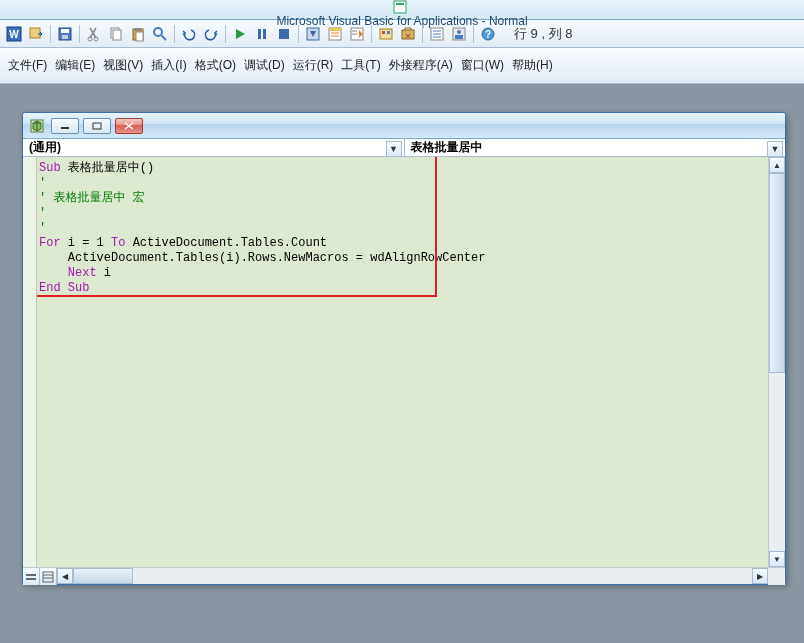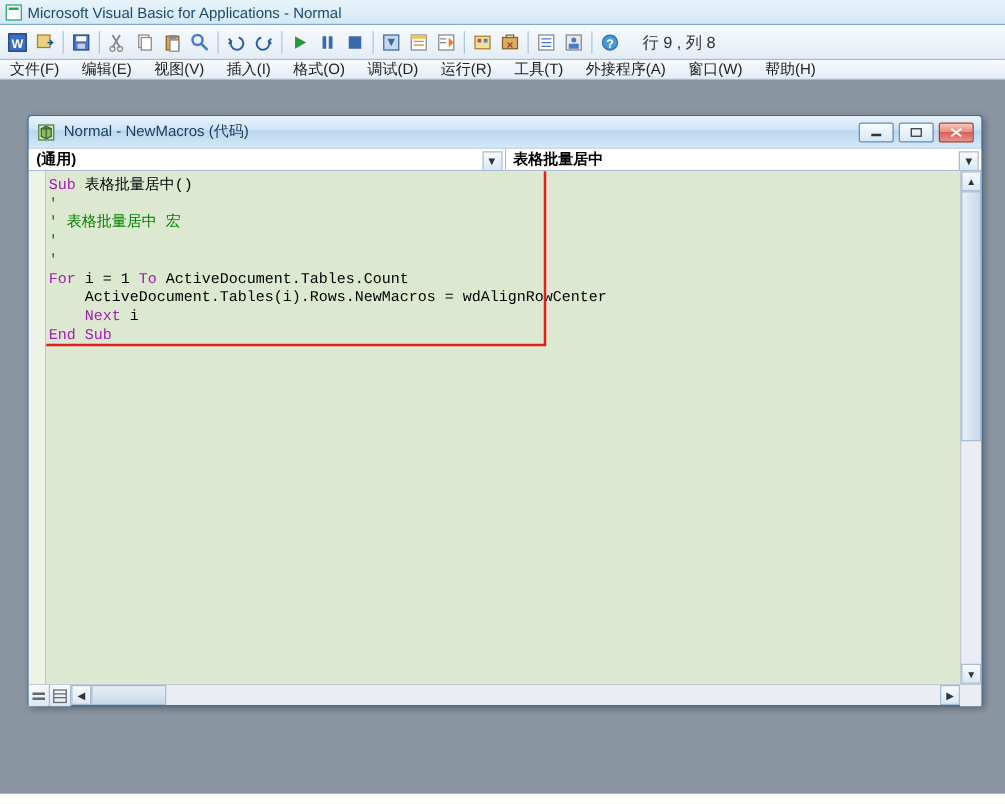"Microsoft Visual Basic for Applications" .app-titlebar { flex-direction: none -> column }
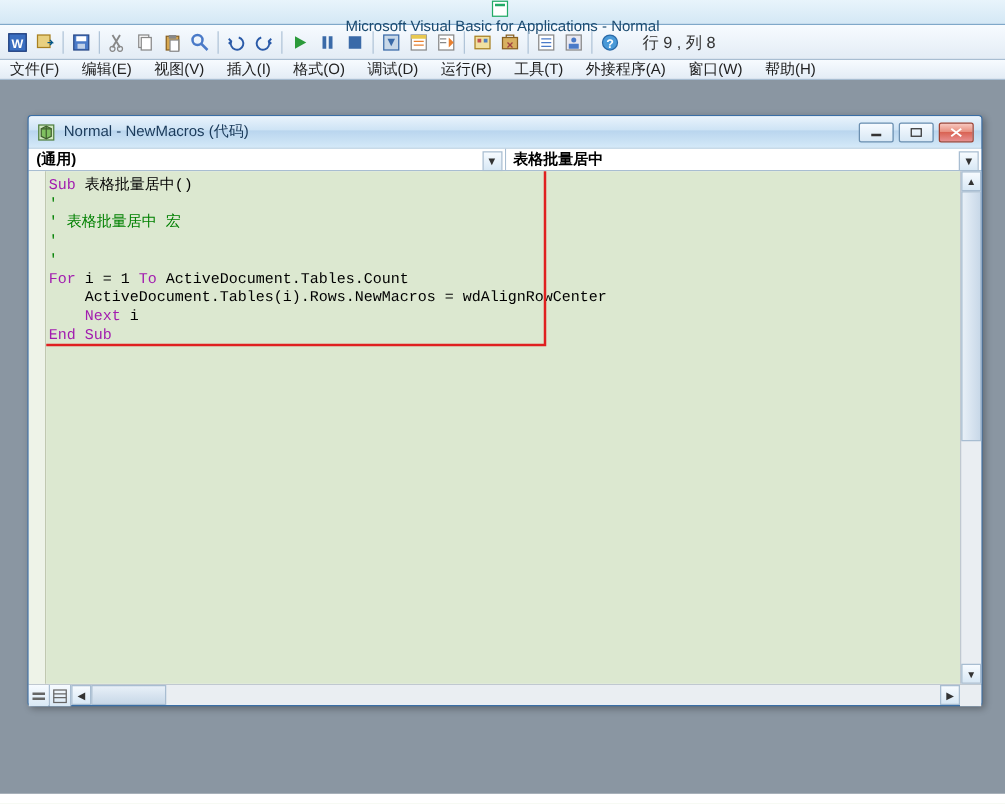"文件(F)" .menubar { gap: 10px -> none; height: 16px -> 36px }
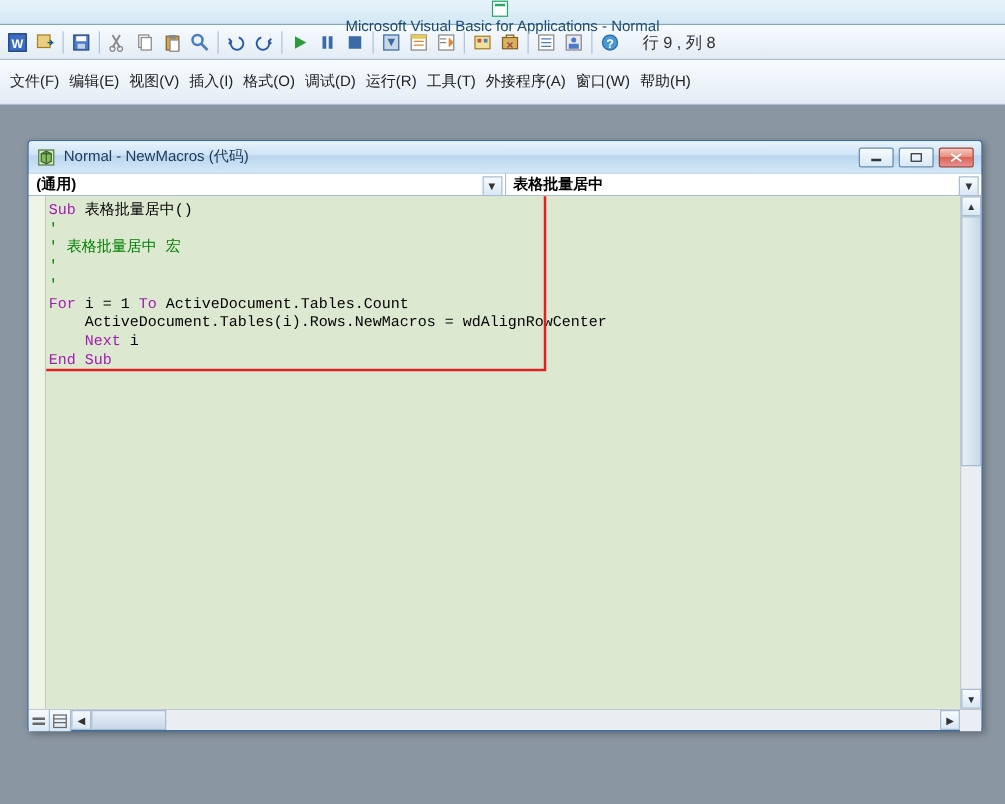"Normal - NewMacros (代码)" span.cw-title { html: <span>Normal - NewMacros (代码)</span> -> none }
